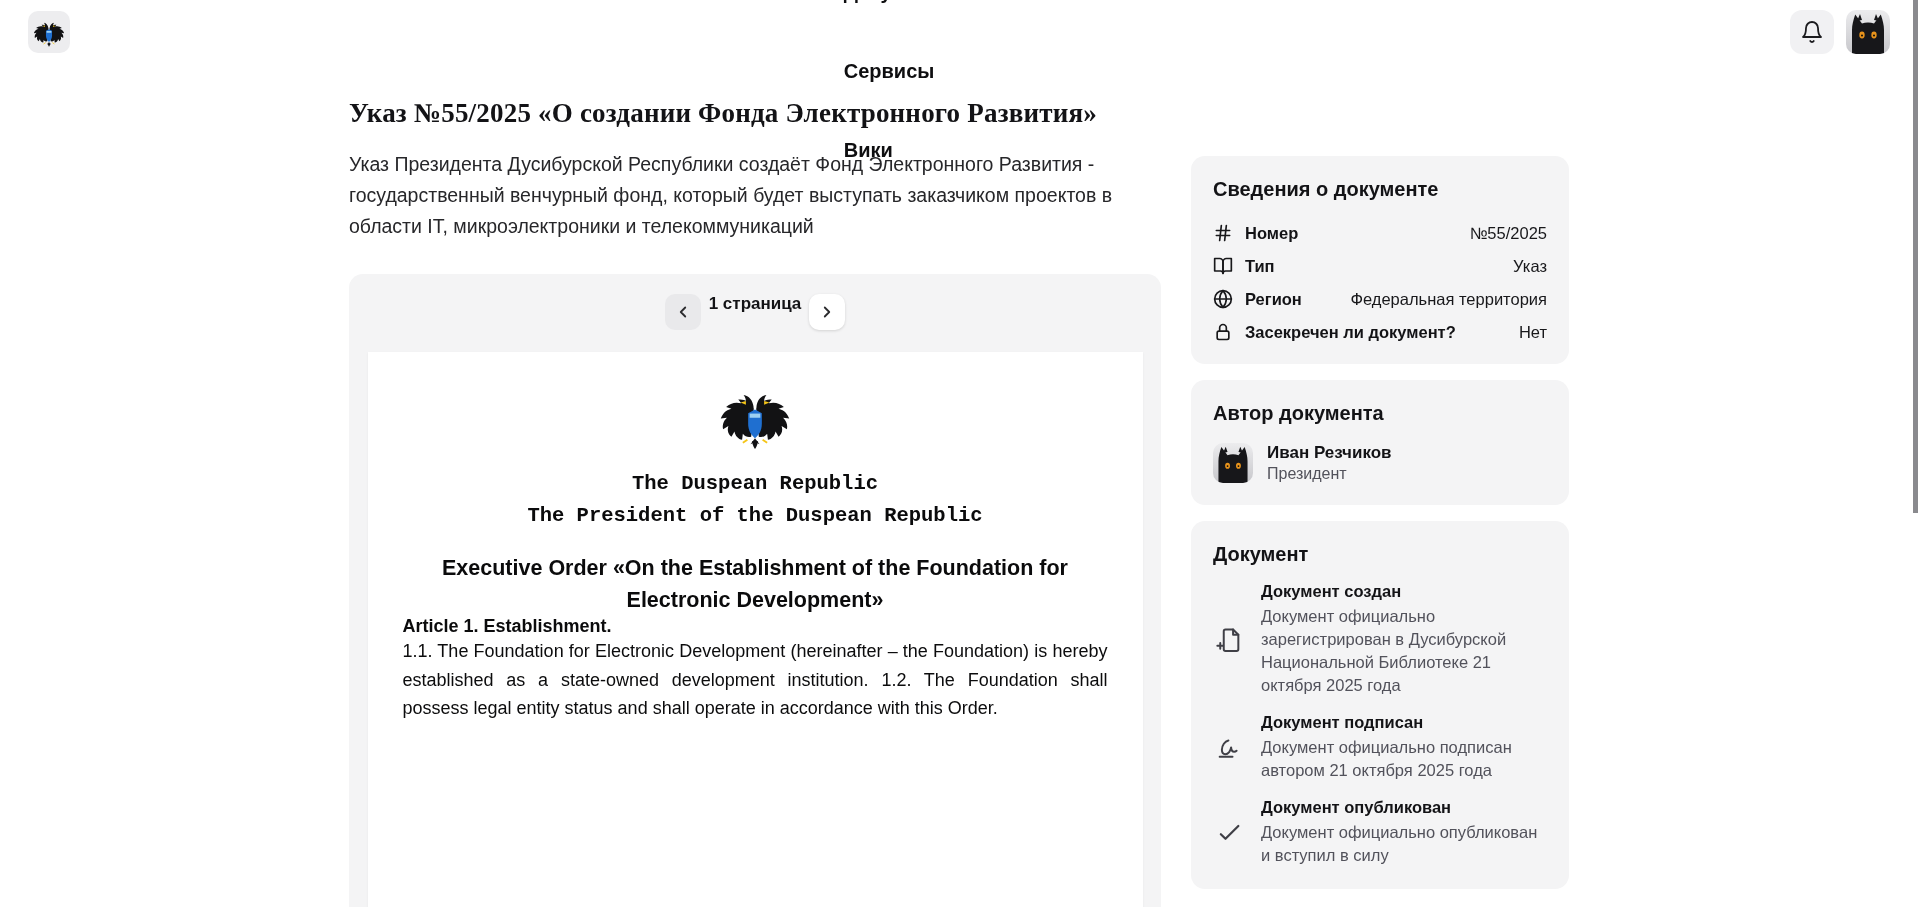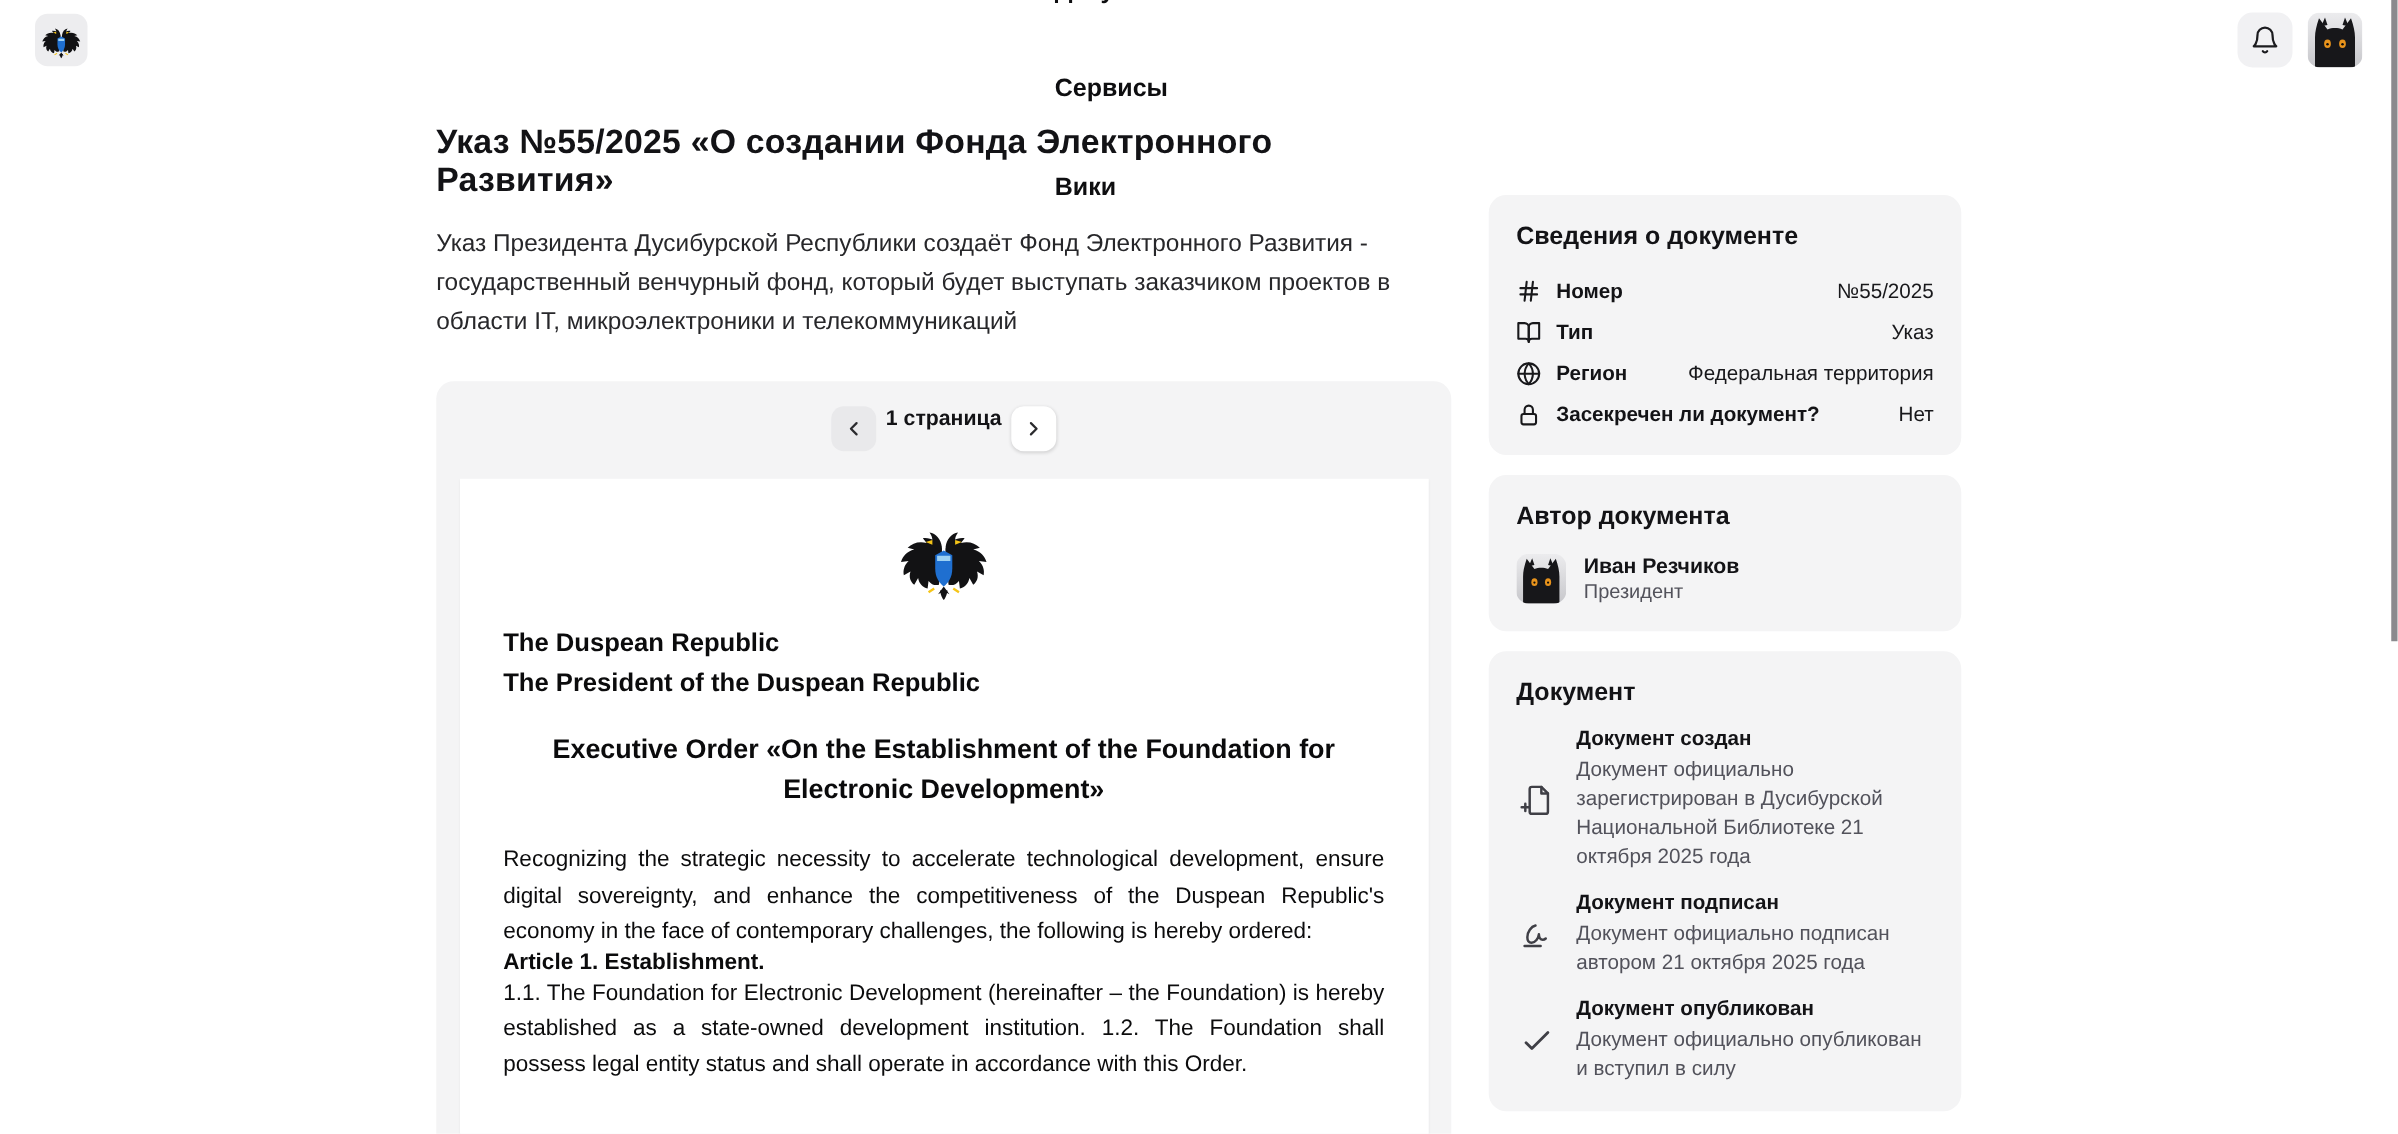"Указ №55/2025 «О создании Фонда" .page-title { font-family: none -> Liberation Serif, serif }
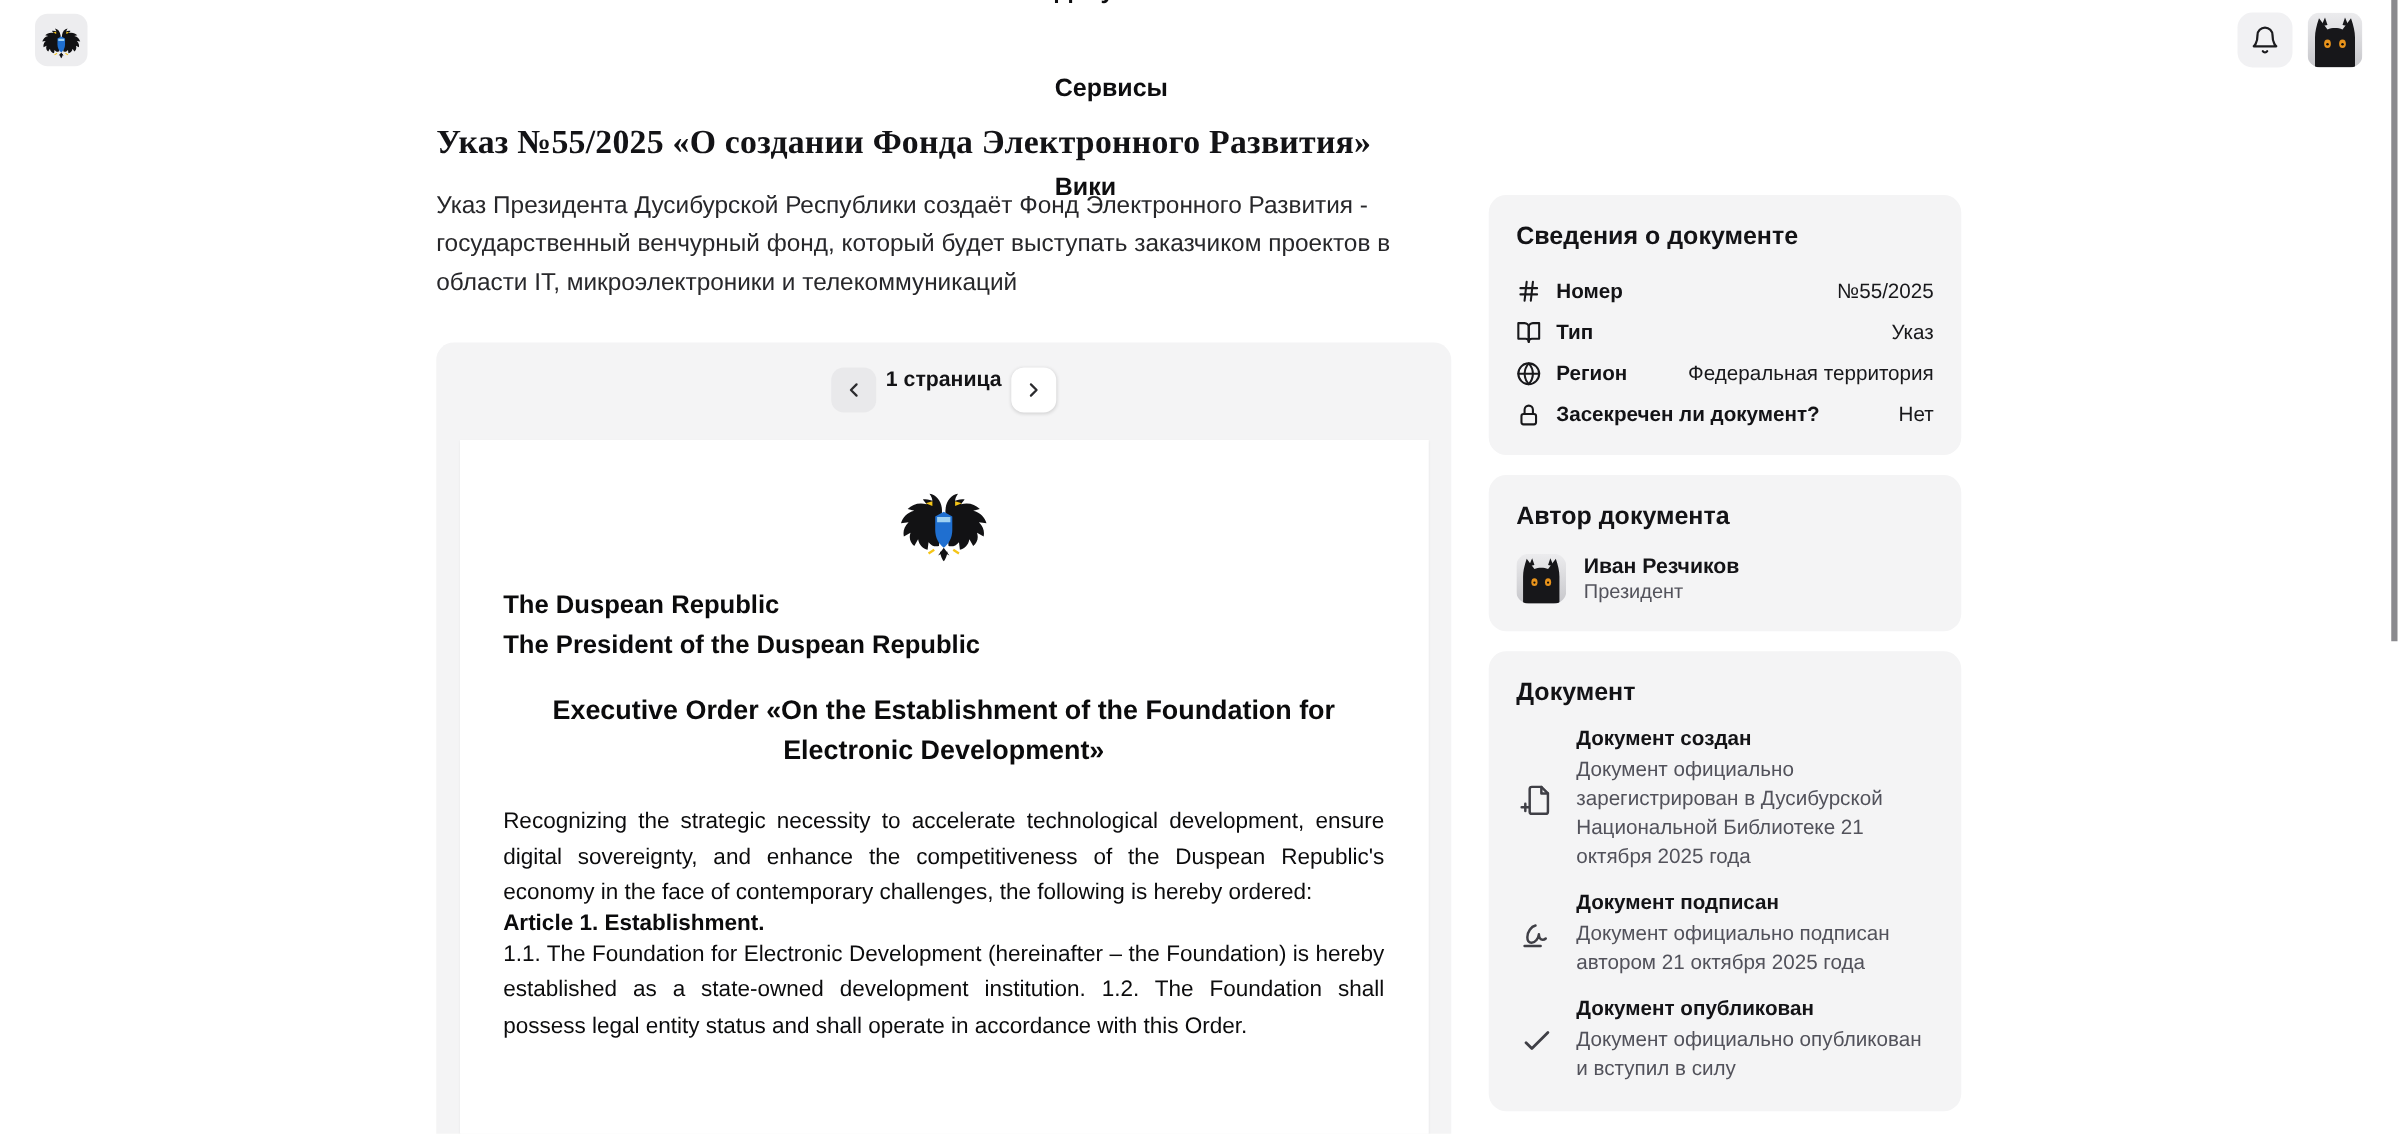"The Duspean Republic" .doc-h { font-family: none -> Liberation Mono, monospace; text-align: left -> center }
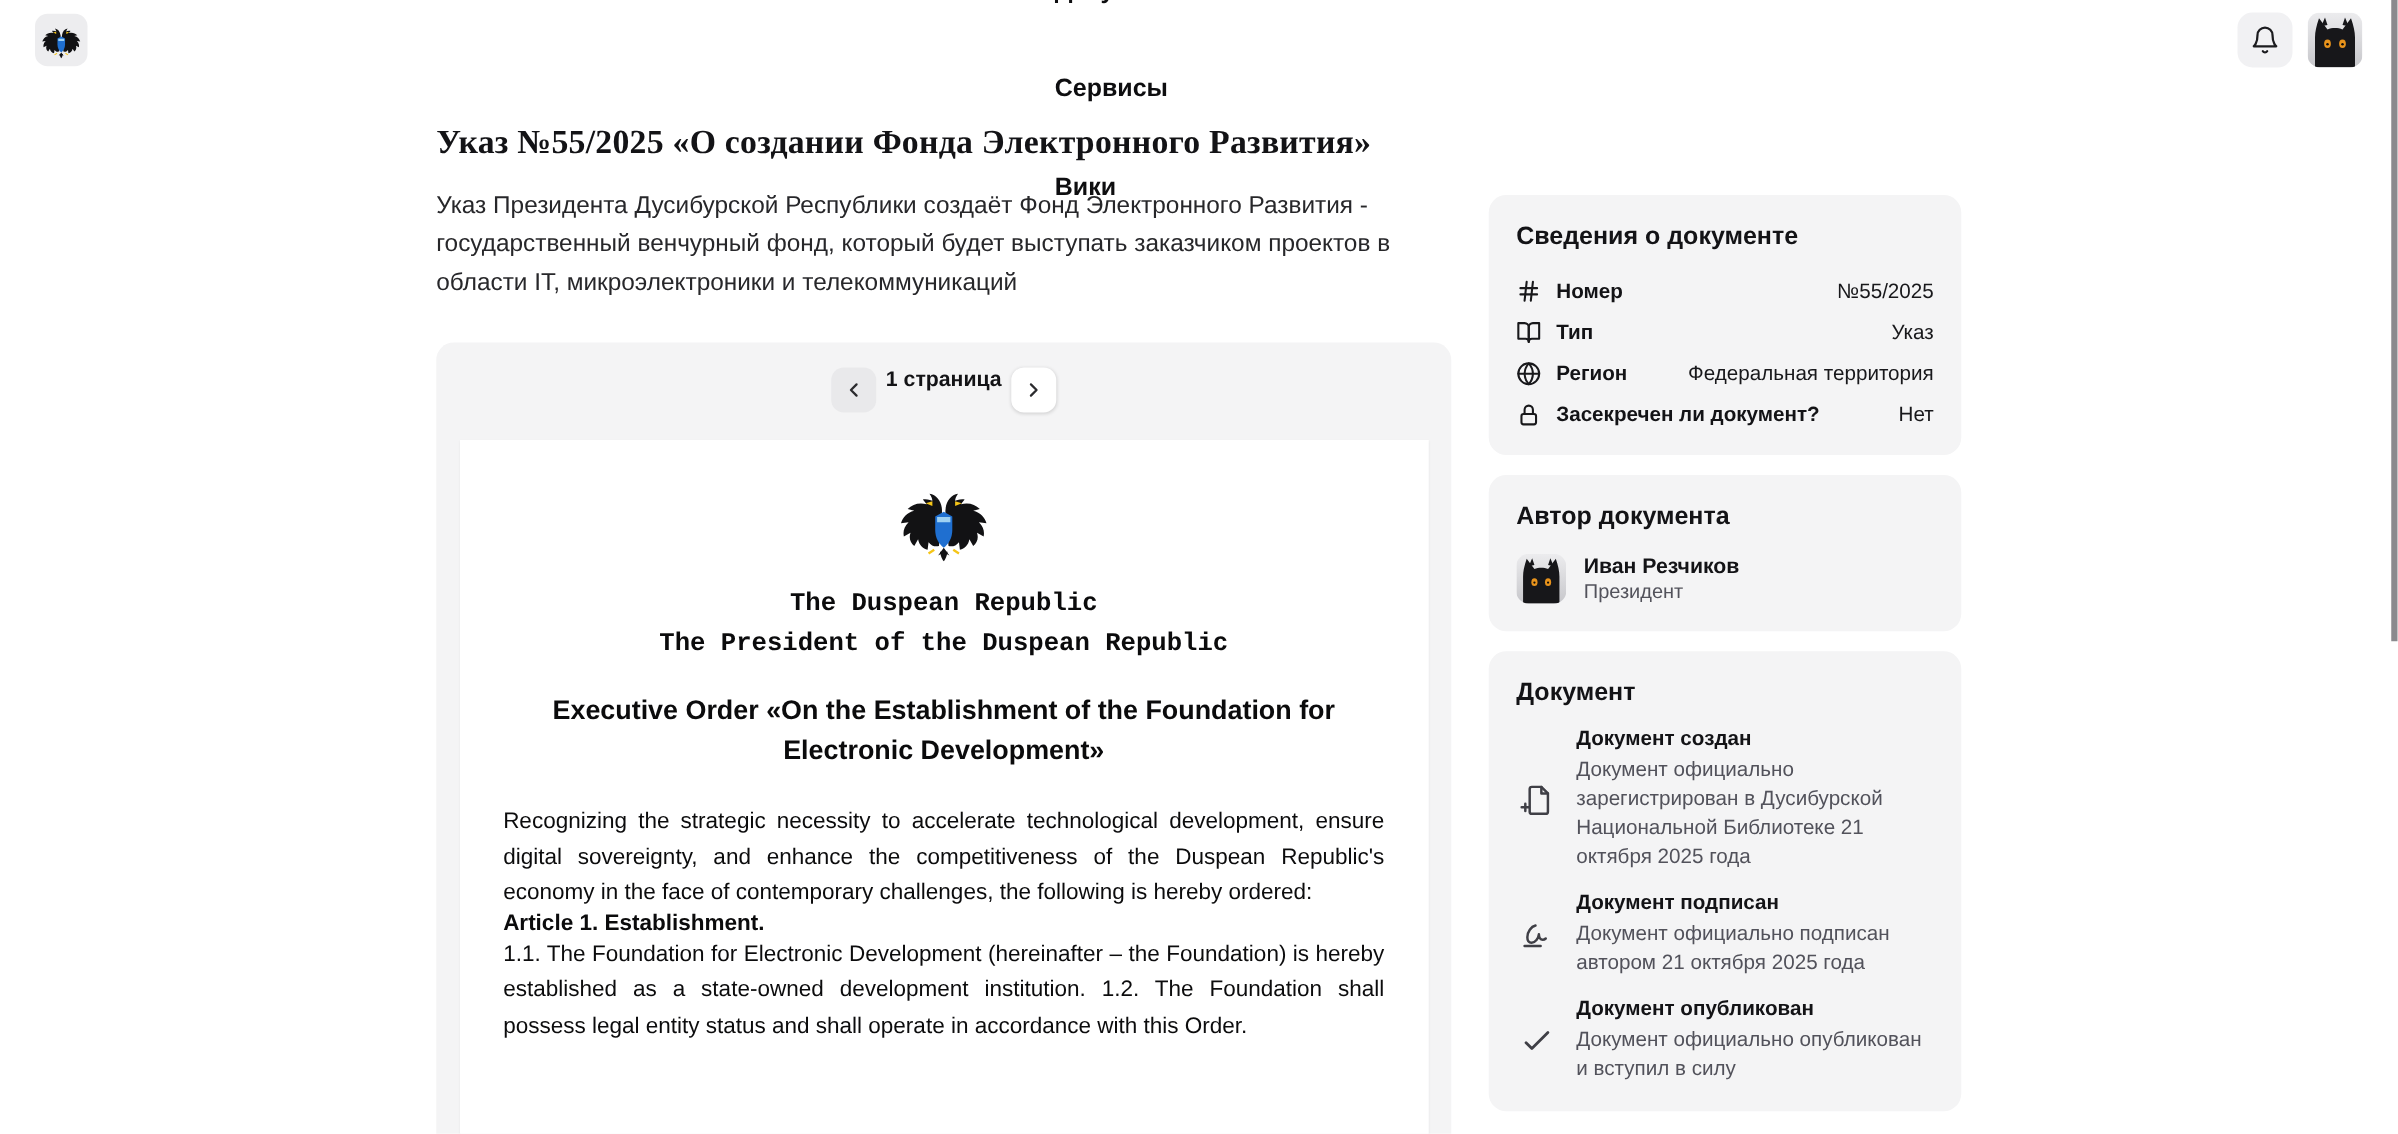"Recognizing the strategic necessity to" p.doc-p { html: <p>Recognizing the strategic necessity to accelerate technological development, ensure digital sovereignty, and enhance the competitiveness of the Duspean Republic's economy in the face of contemporary challenges, the following is hereby ordered:</p> -> none }
